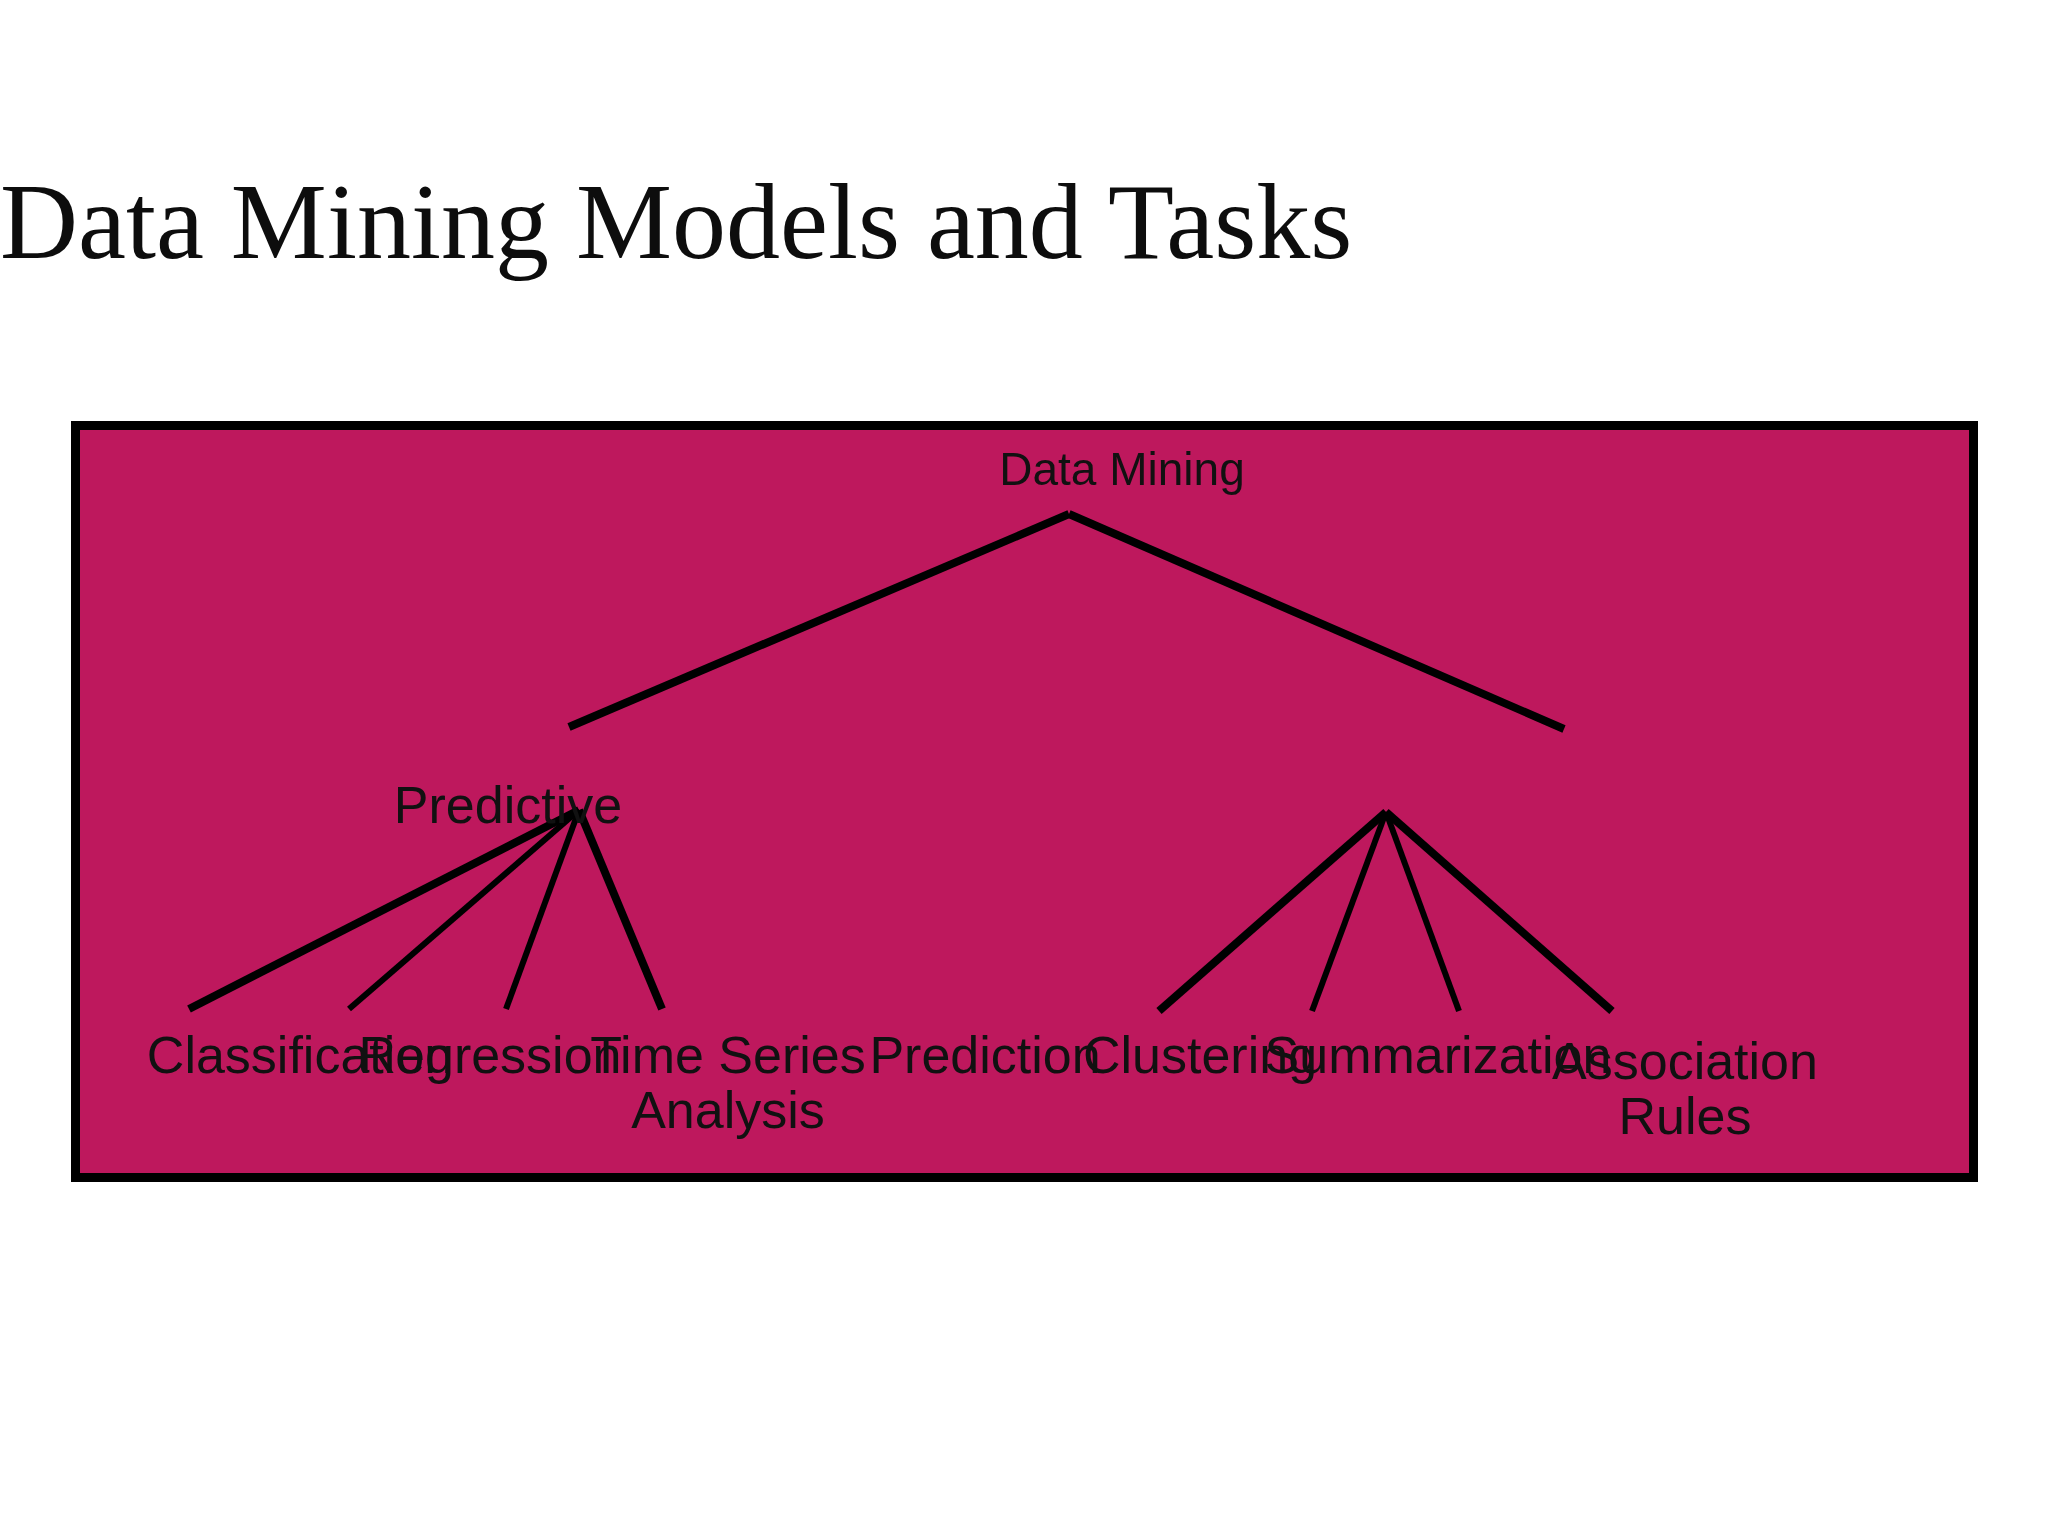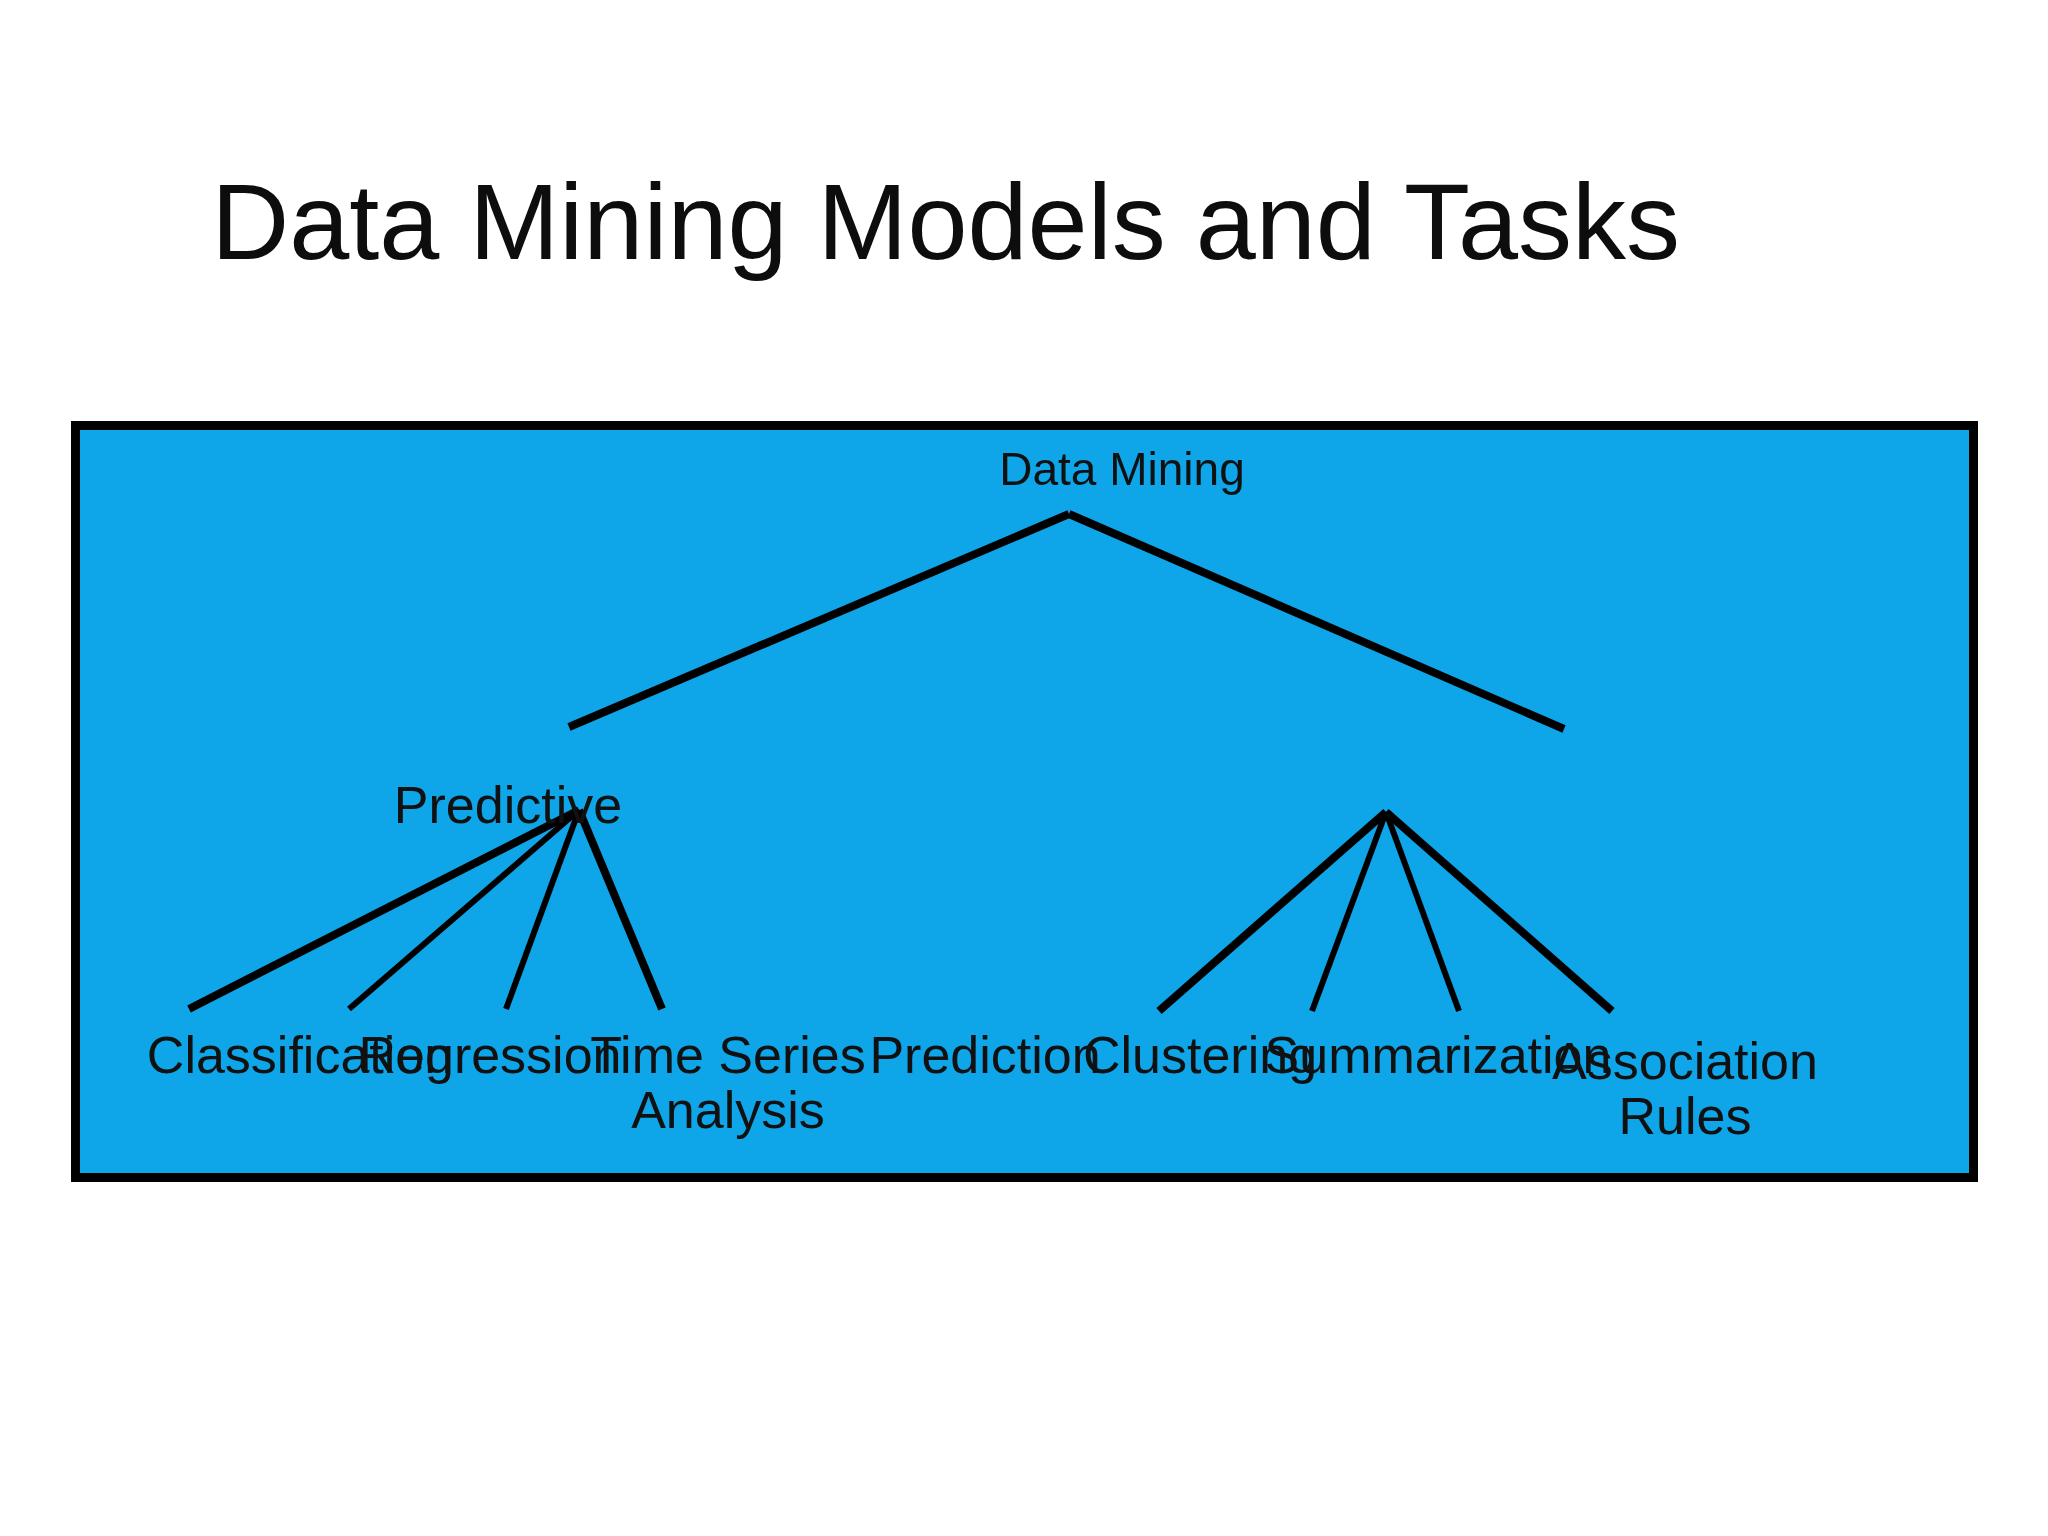"Data Mining Models and Tasks" #slide-title { font-family: Liberation Sans, sans-serif -> Liberation Serif, serif; text-align: right -> left }
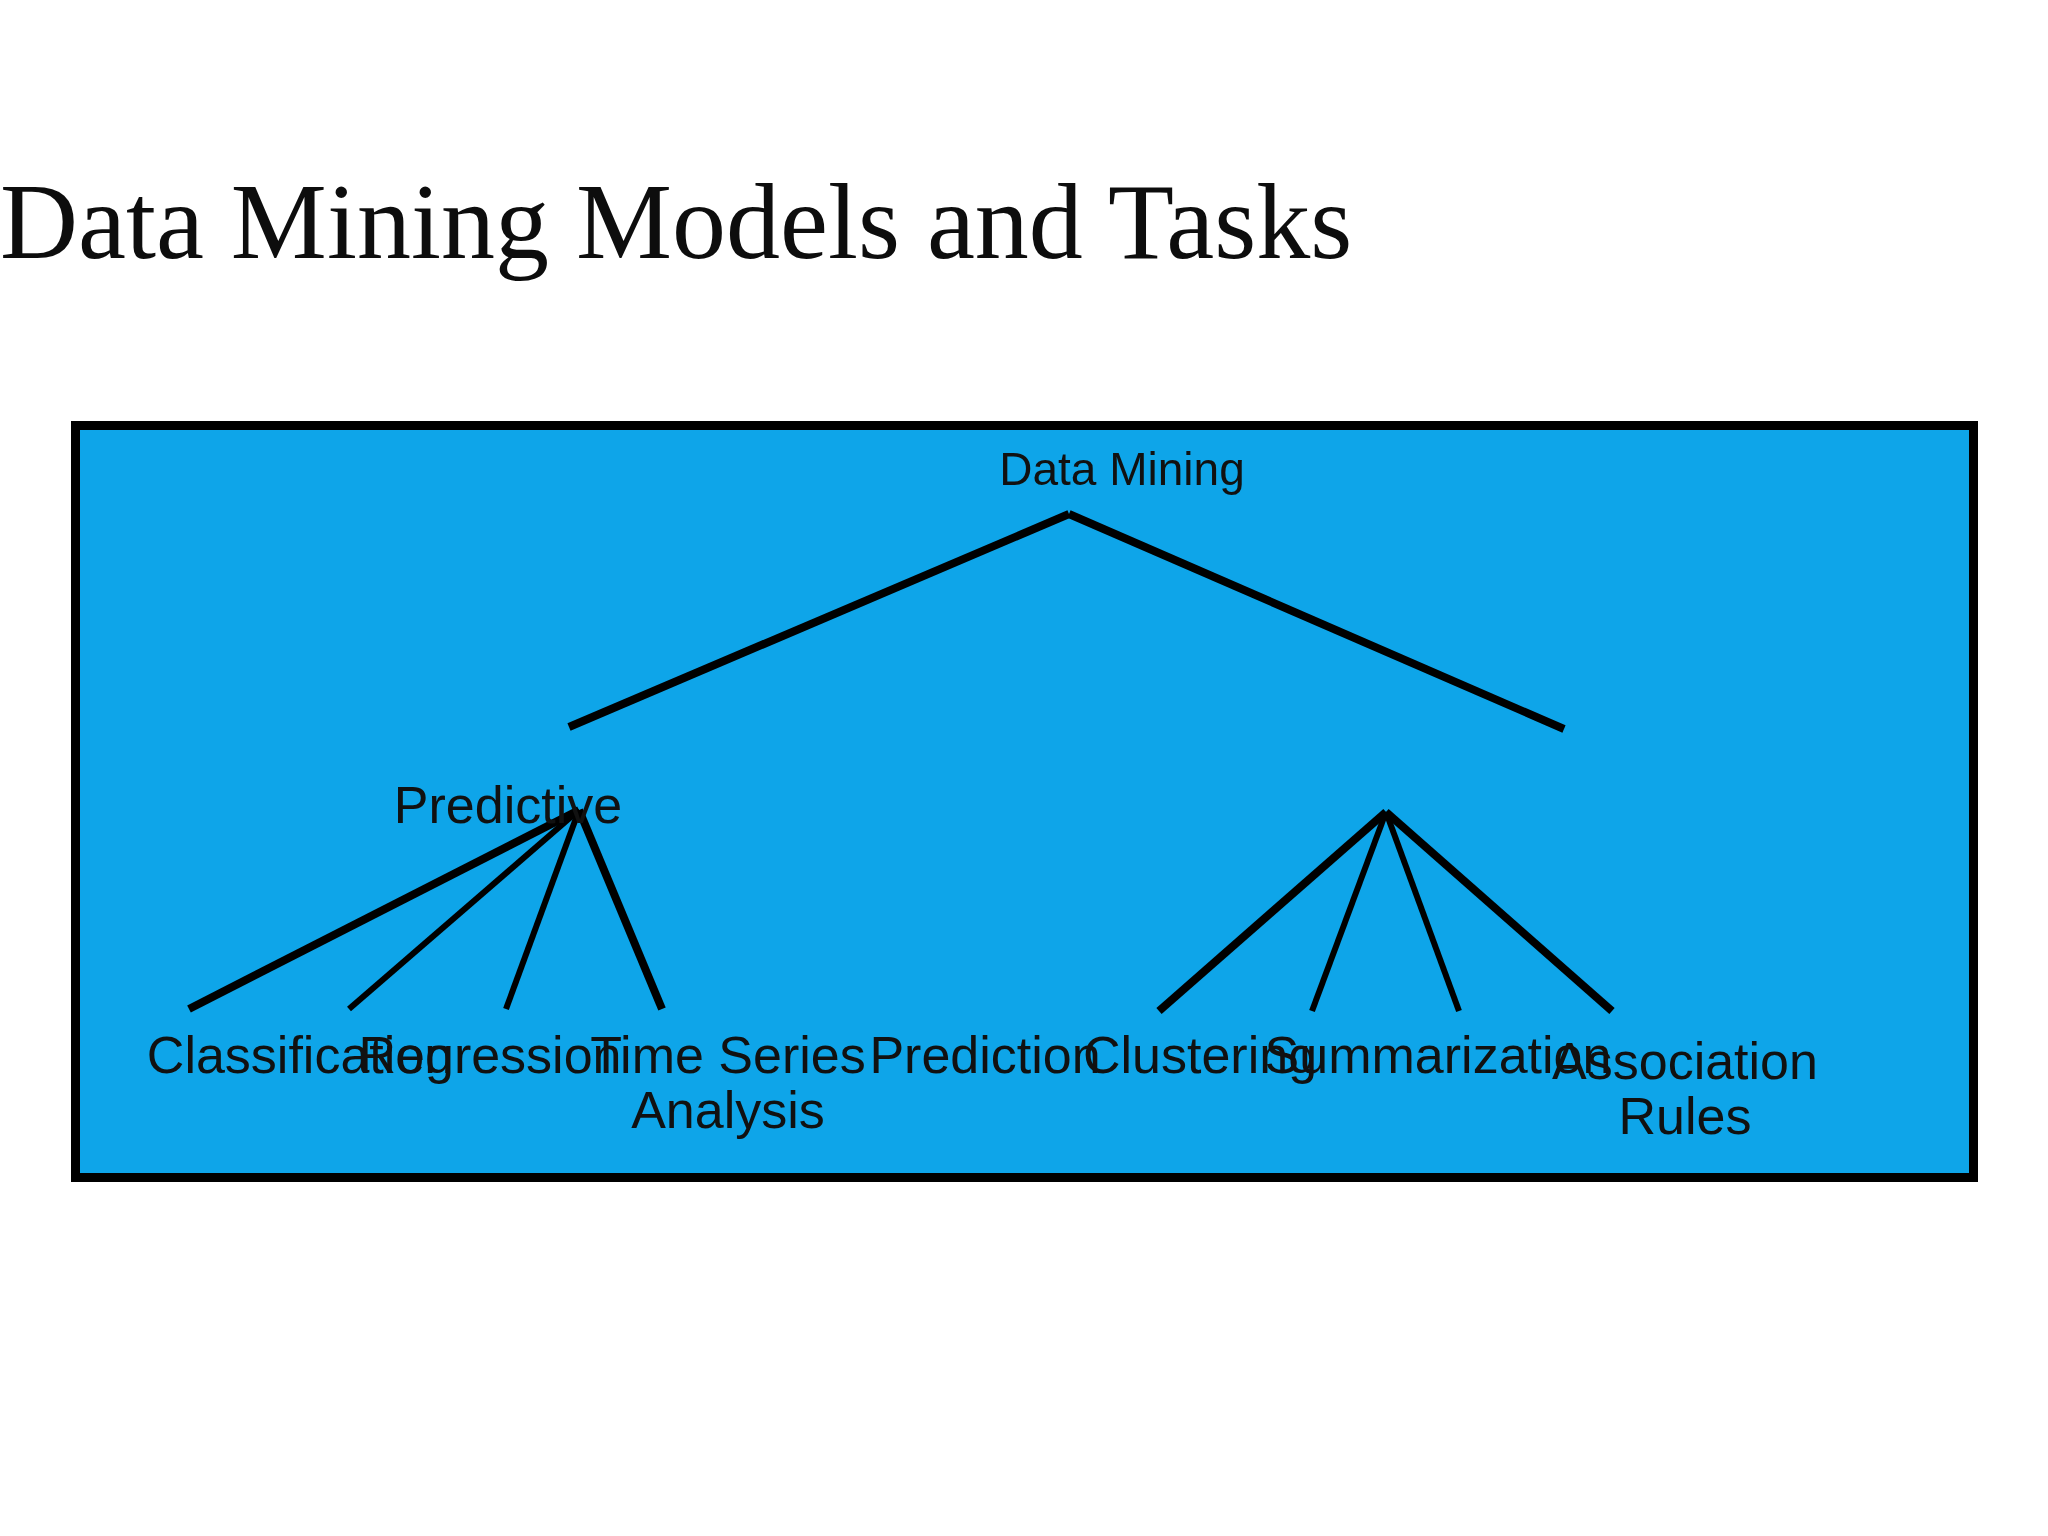"Data Mining" #diagram-box { background: #0ea5e9 -> #be185d }
